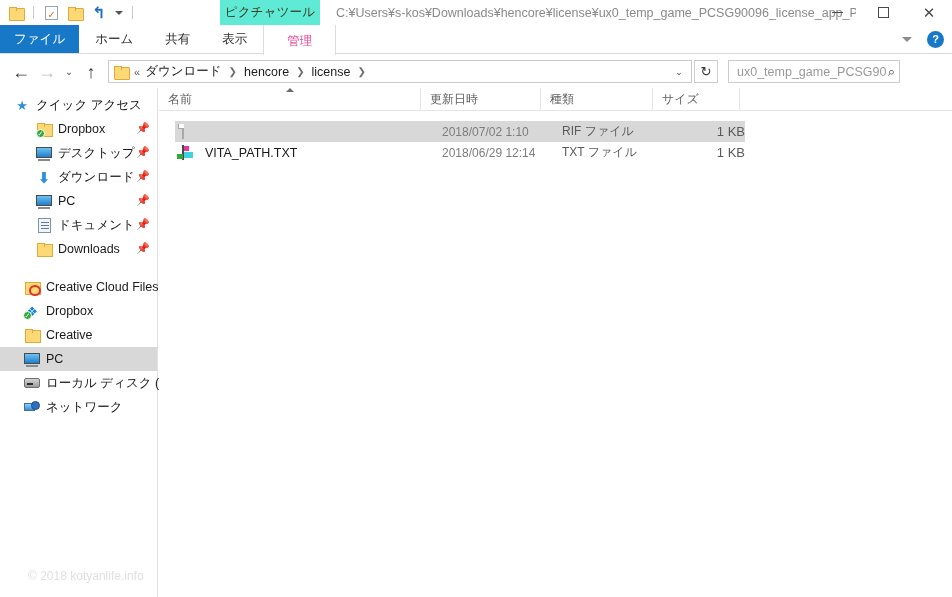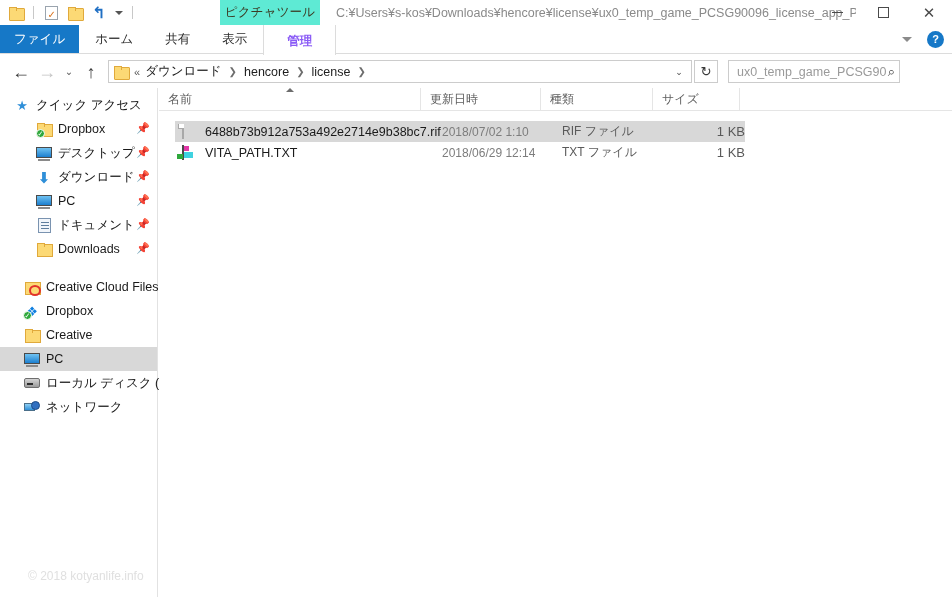"管理" .tab-manage { color: #8b5cf6 -> #ec4899; font-weight: bold -> none }
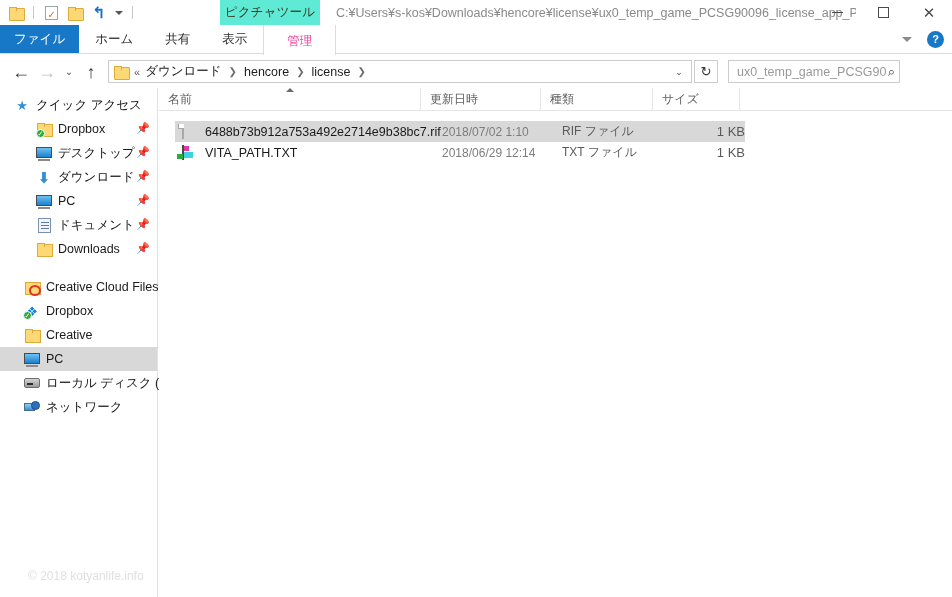"6488b73b912a753a492e2714e9b38bc7.rif" span { html: <span>6488b73b912a753a492e2714e9b38bc7.rif</span> -> none }
